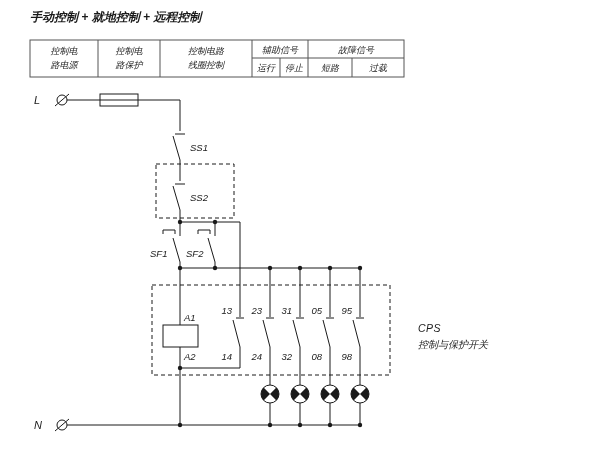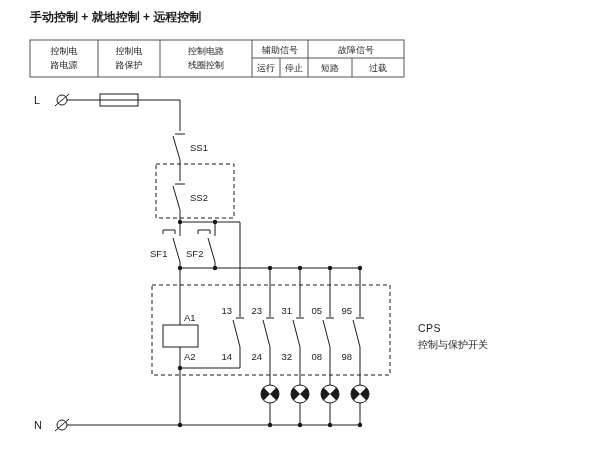"手动控制 + 就地控制 + 远程控制" .canvas { font-style: none -> italic }
